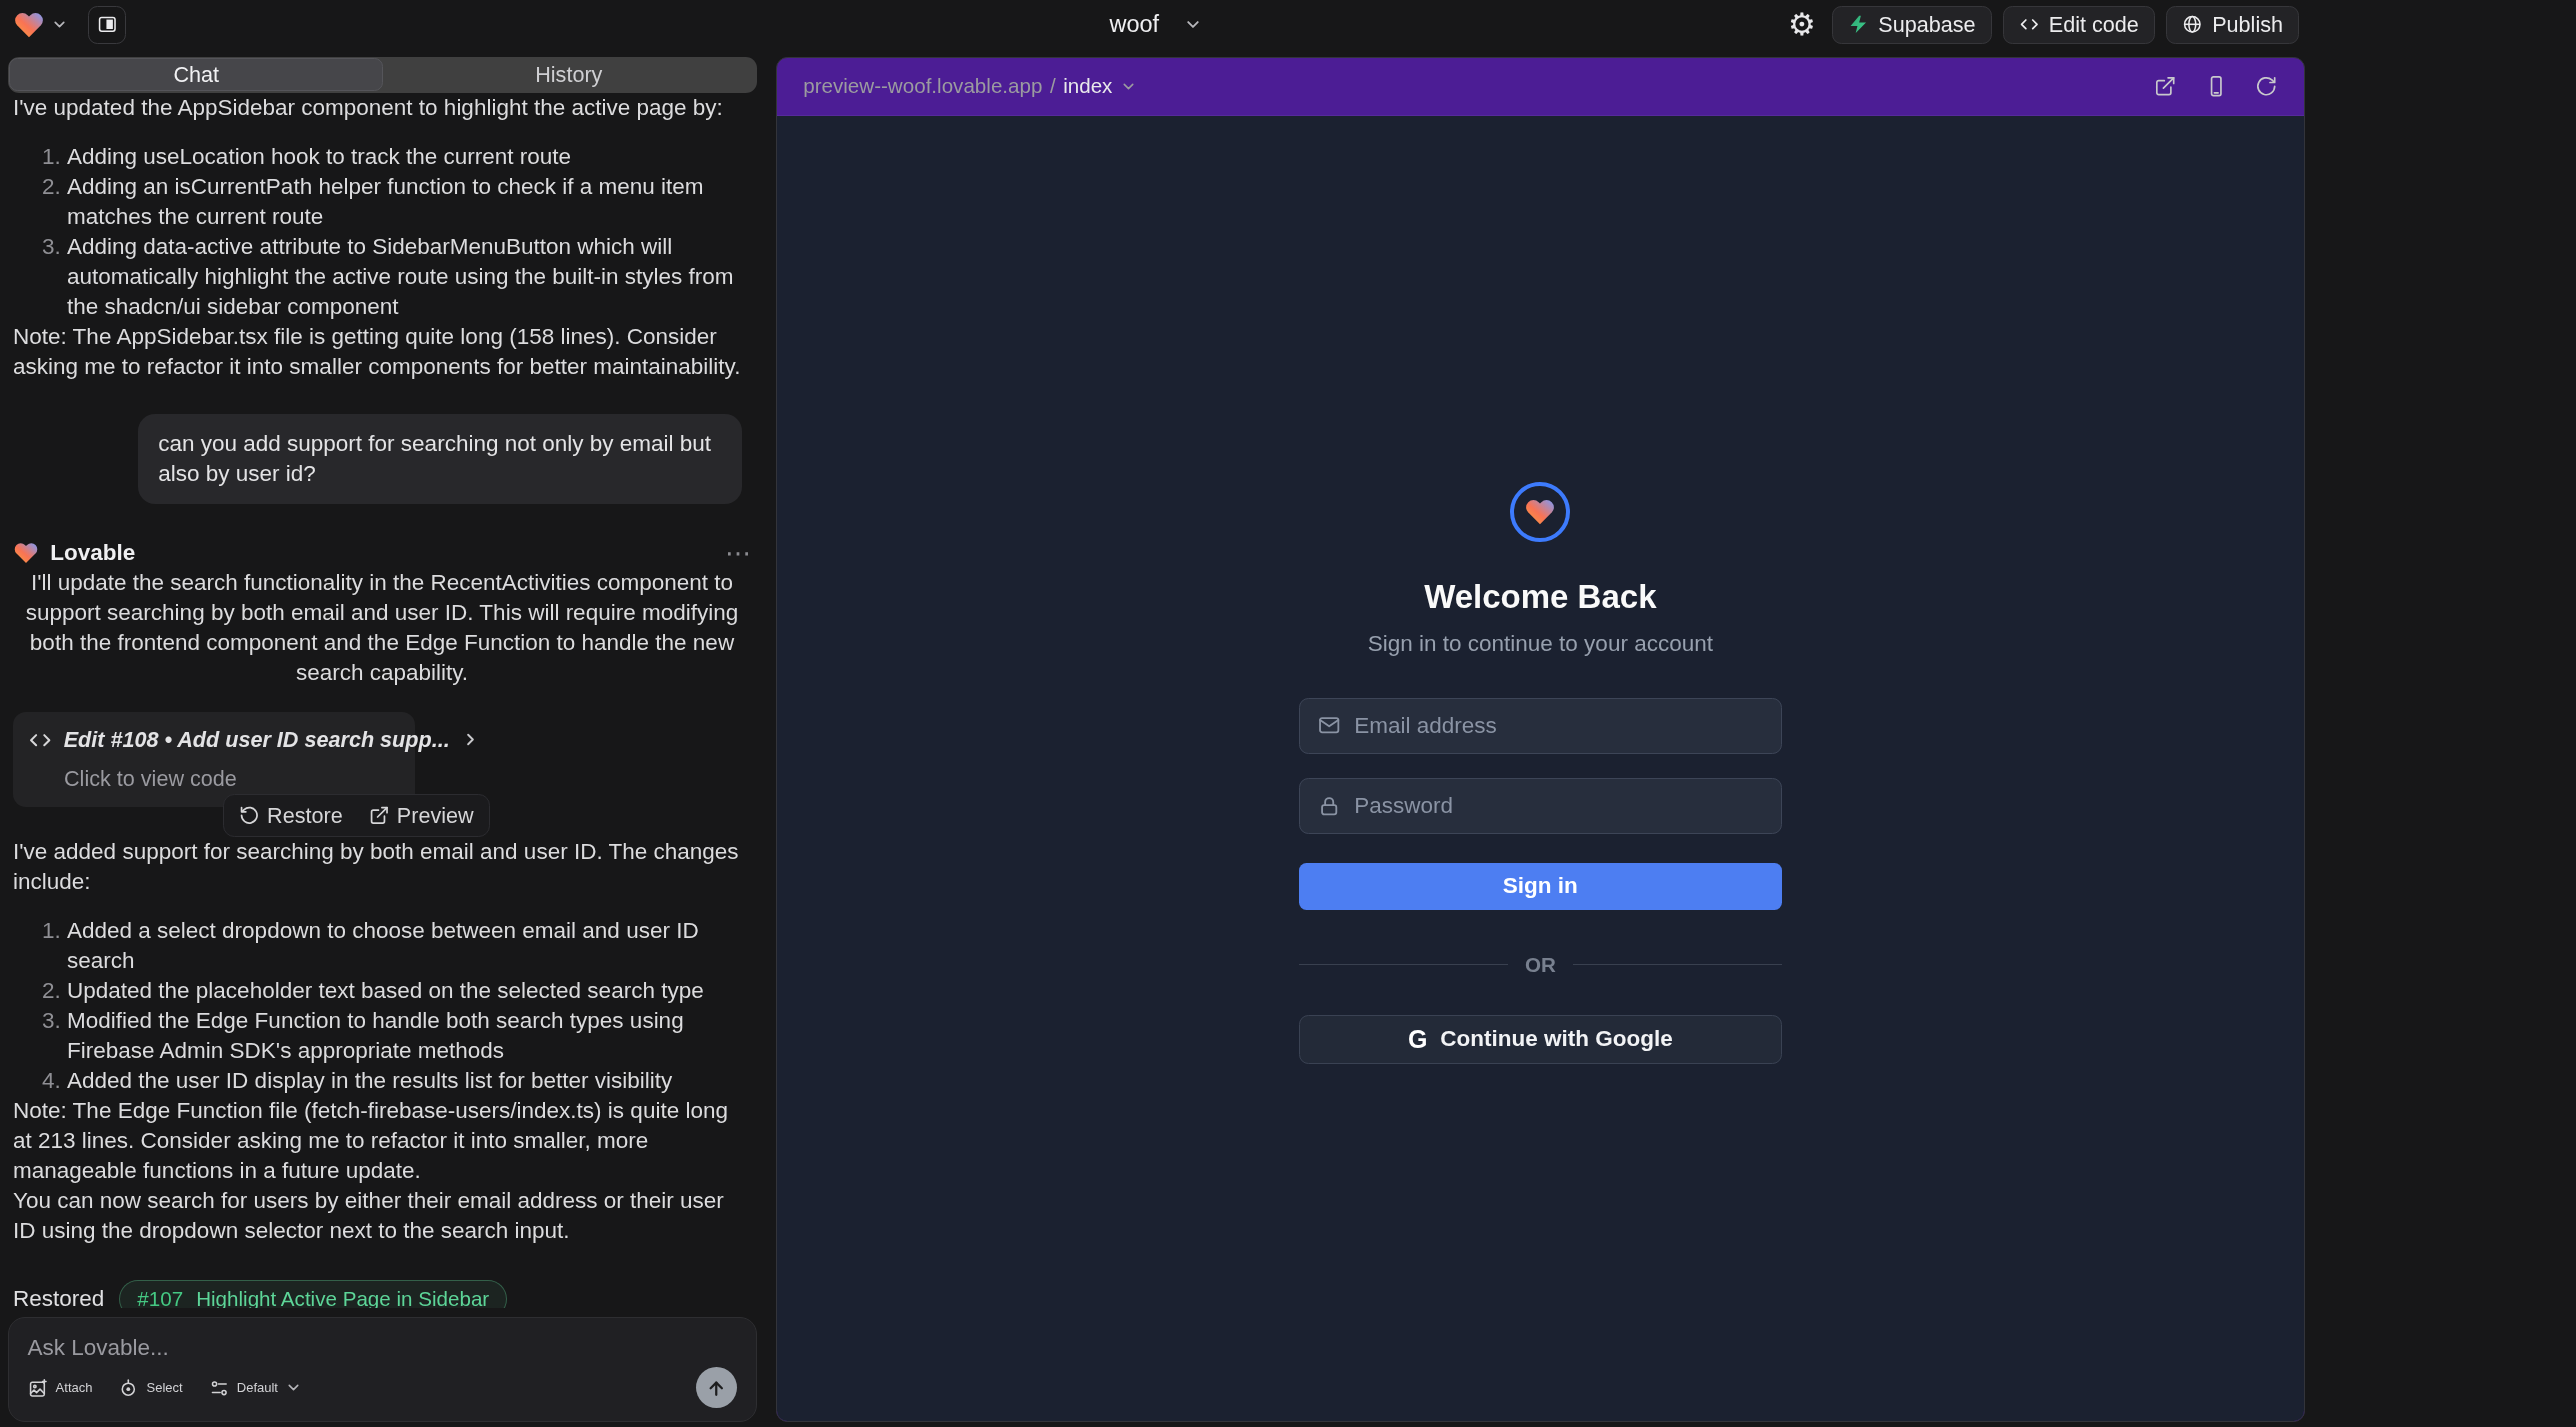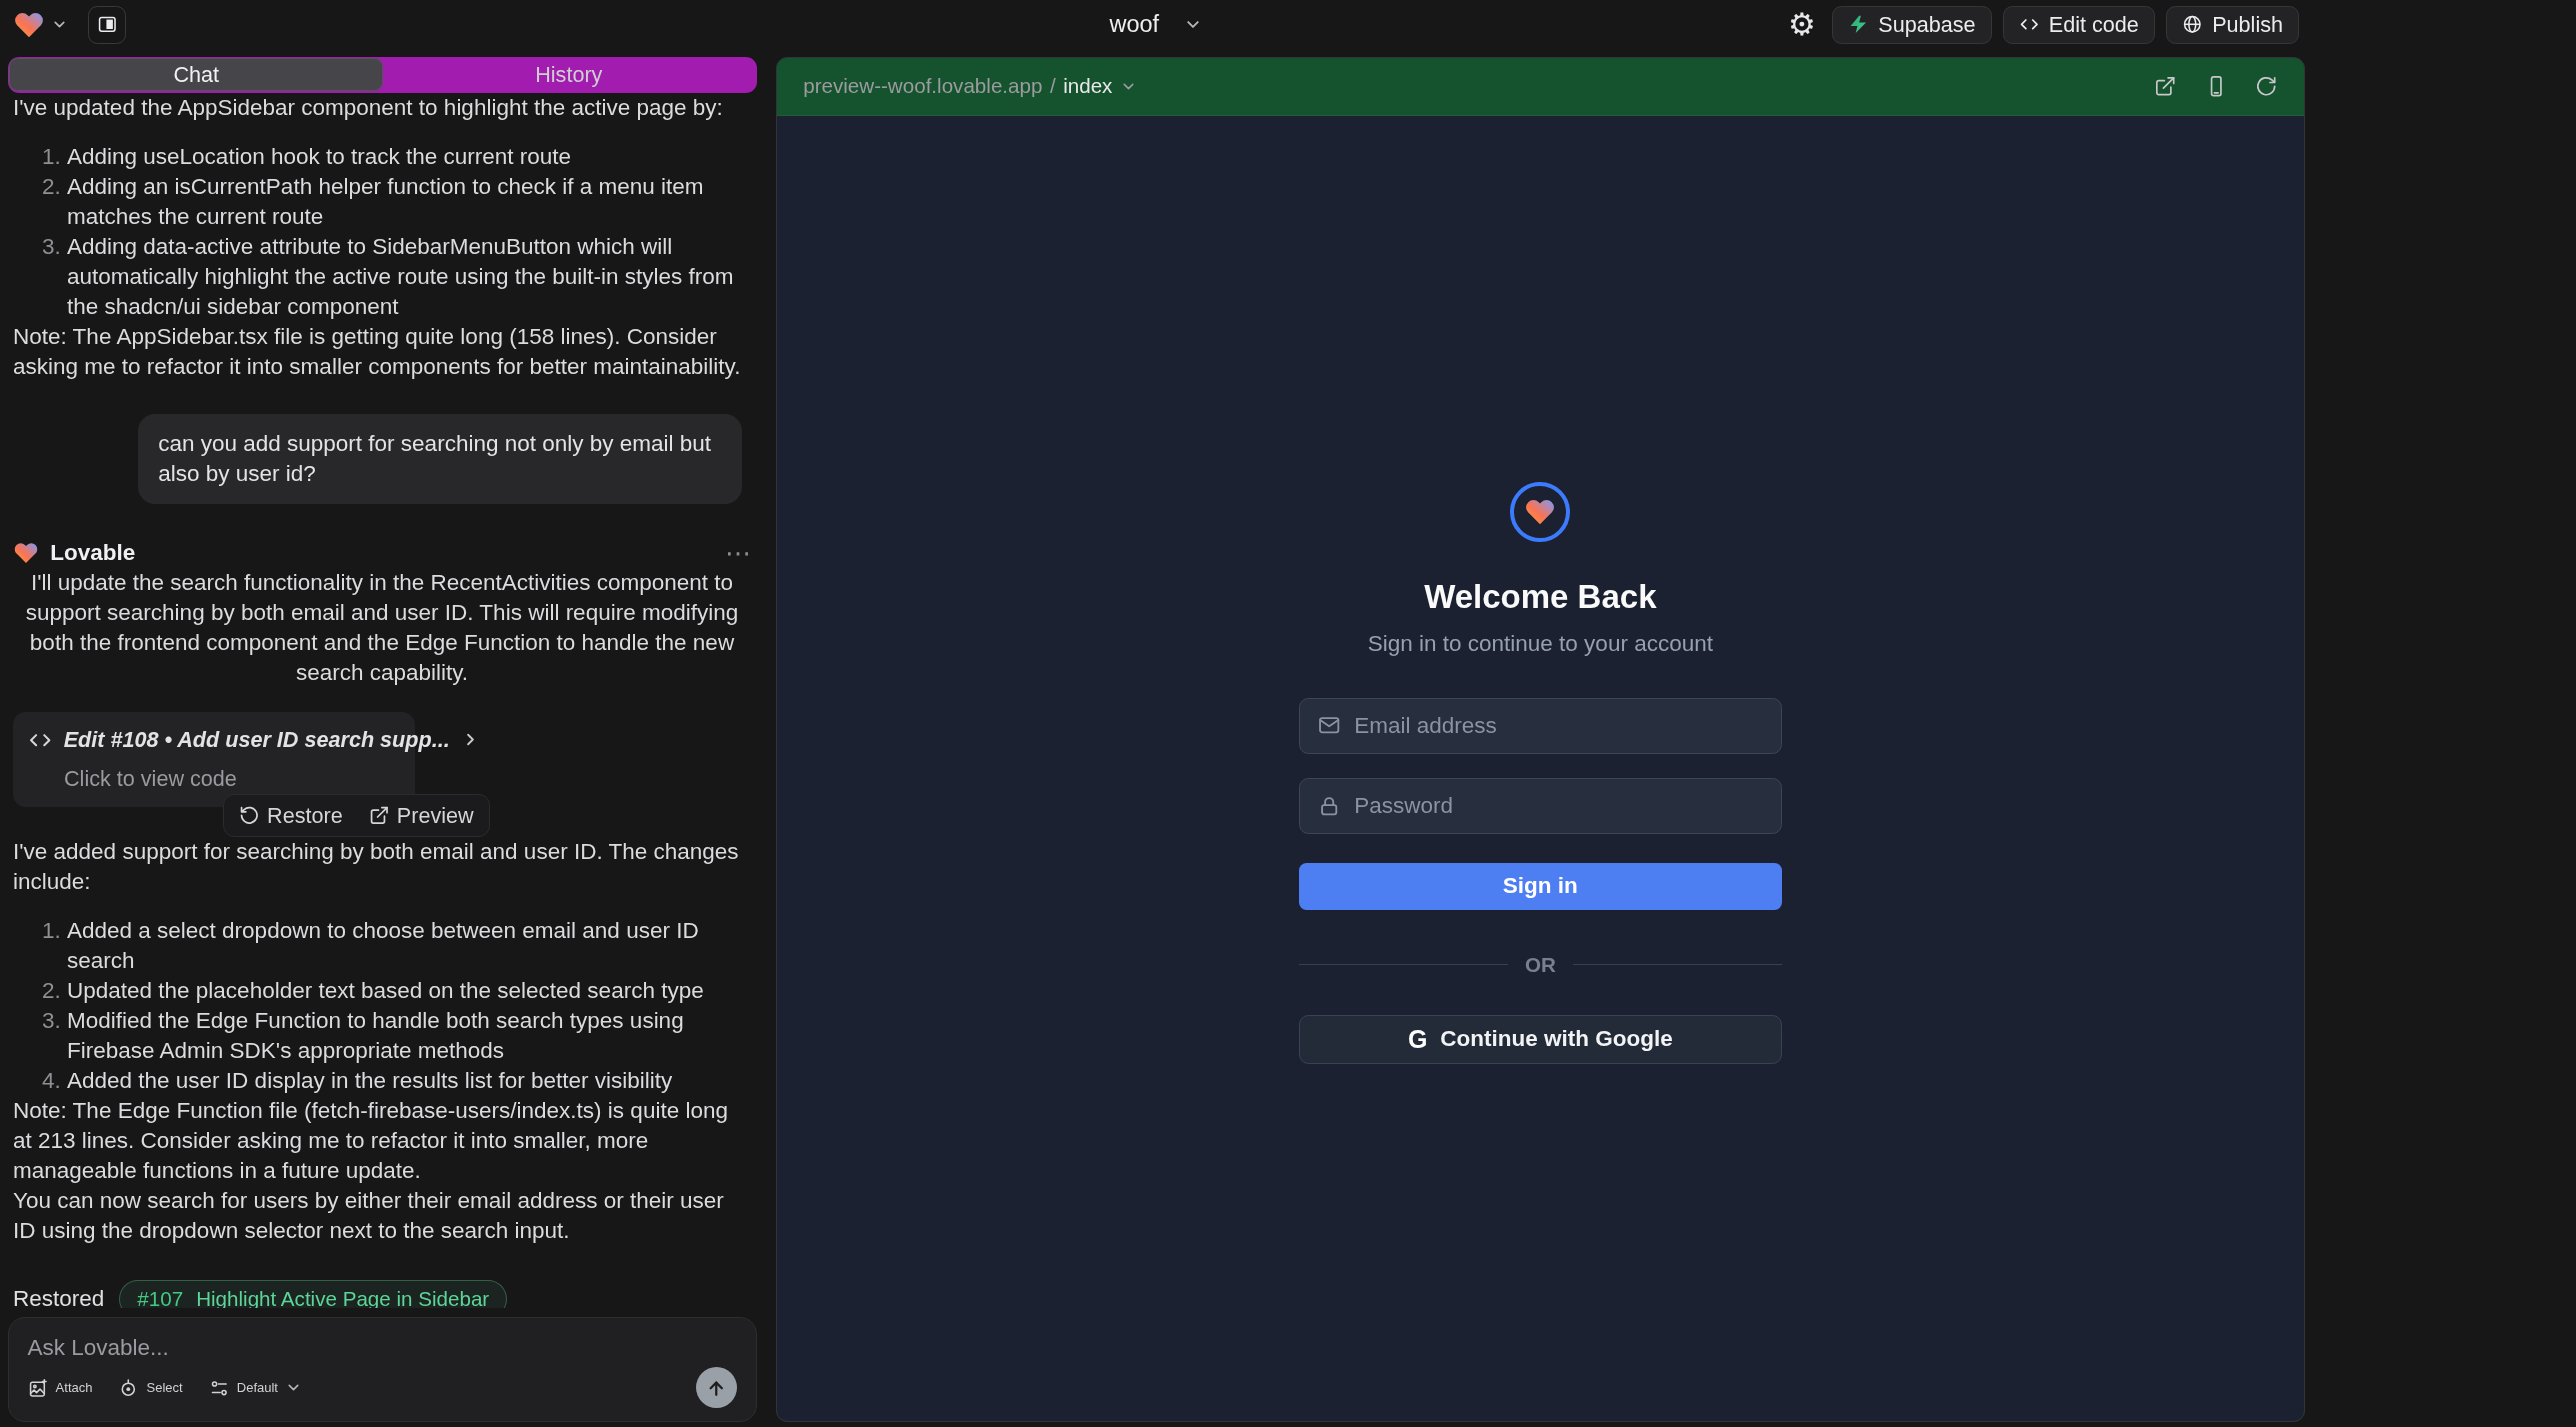"Chat" .tabbar { background: #a21caf -> #404040 }
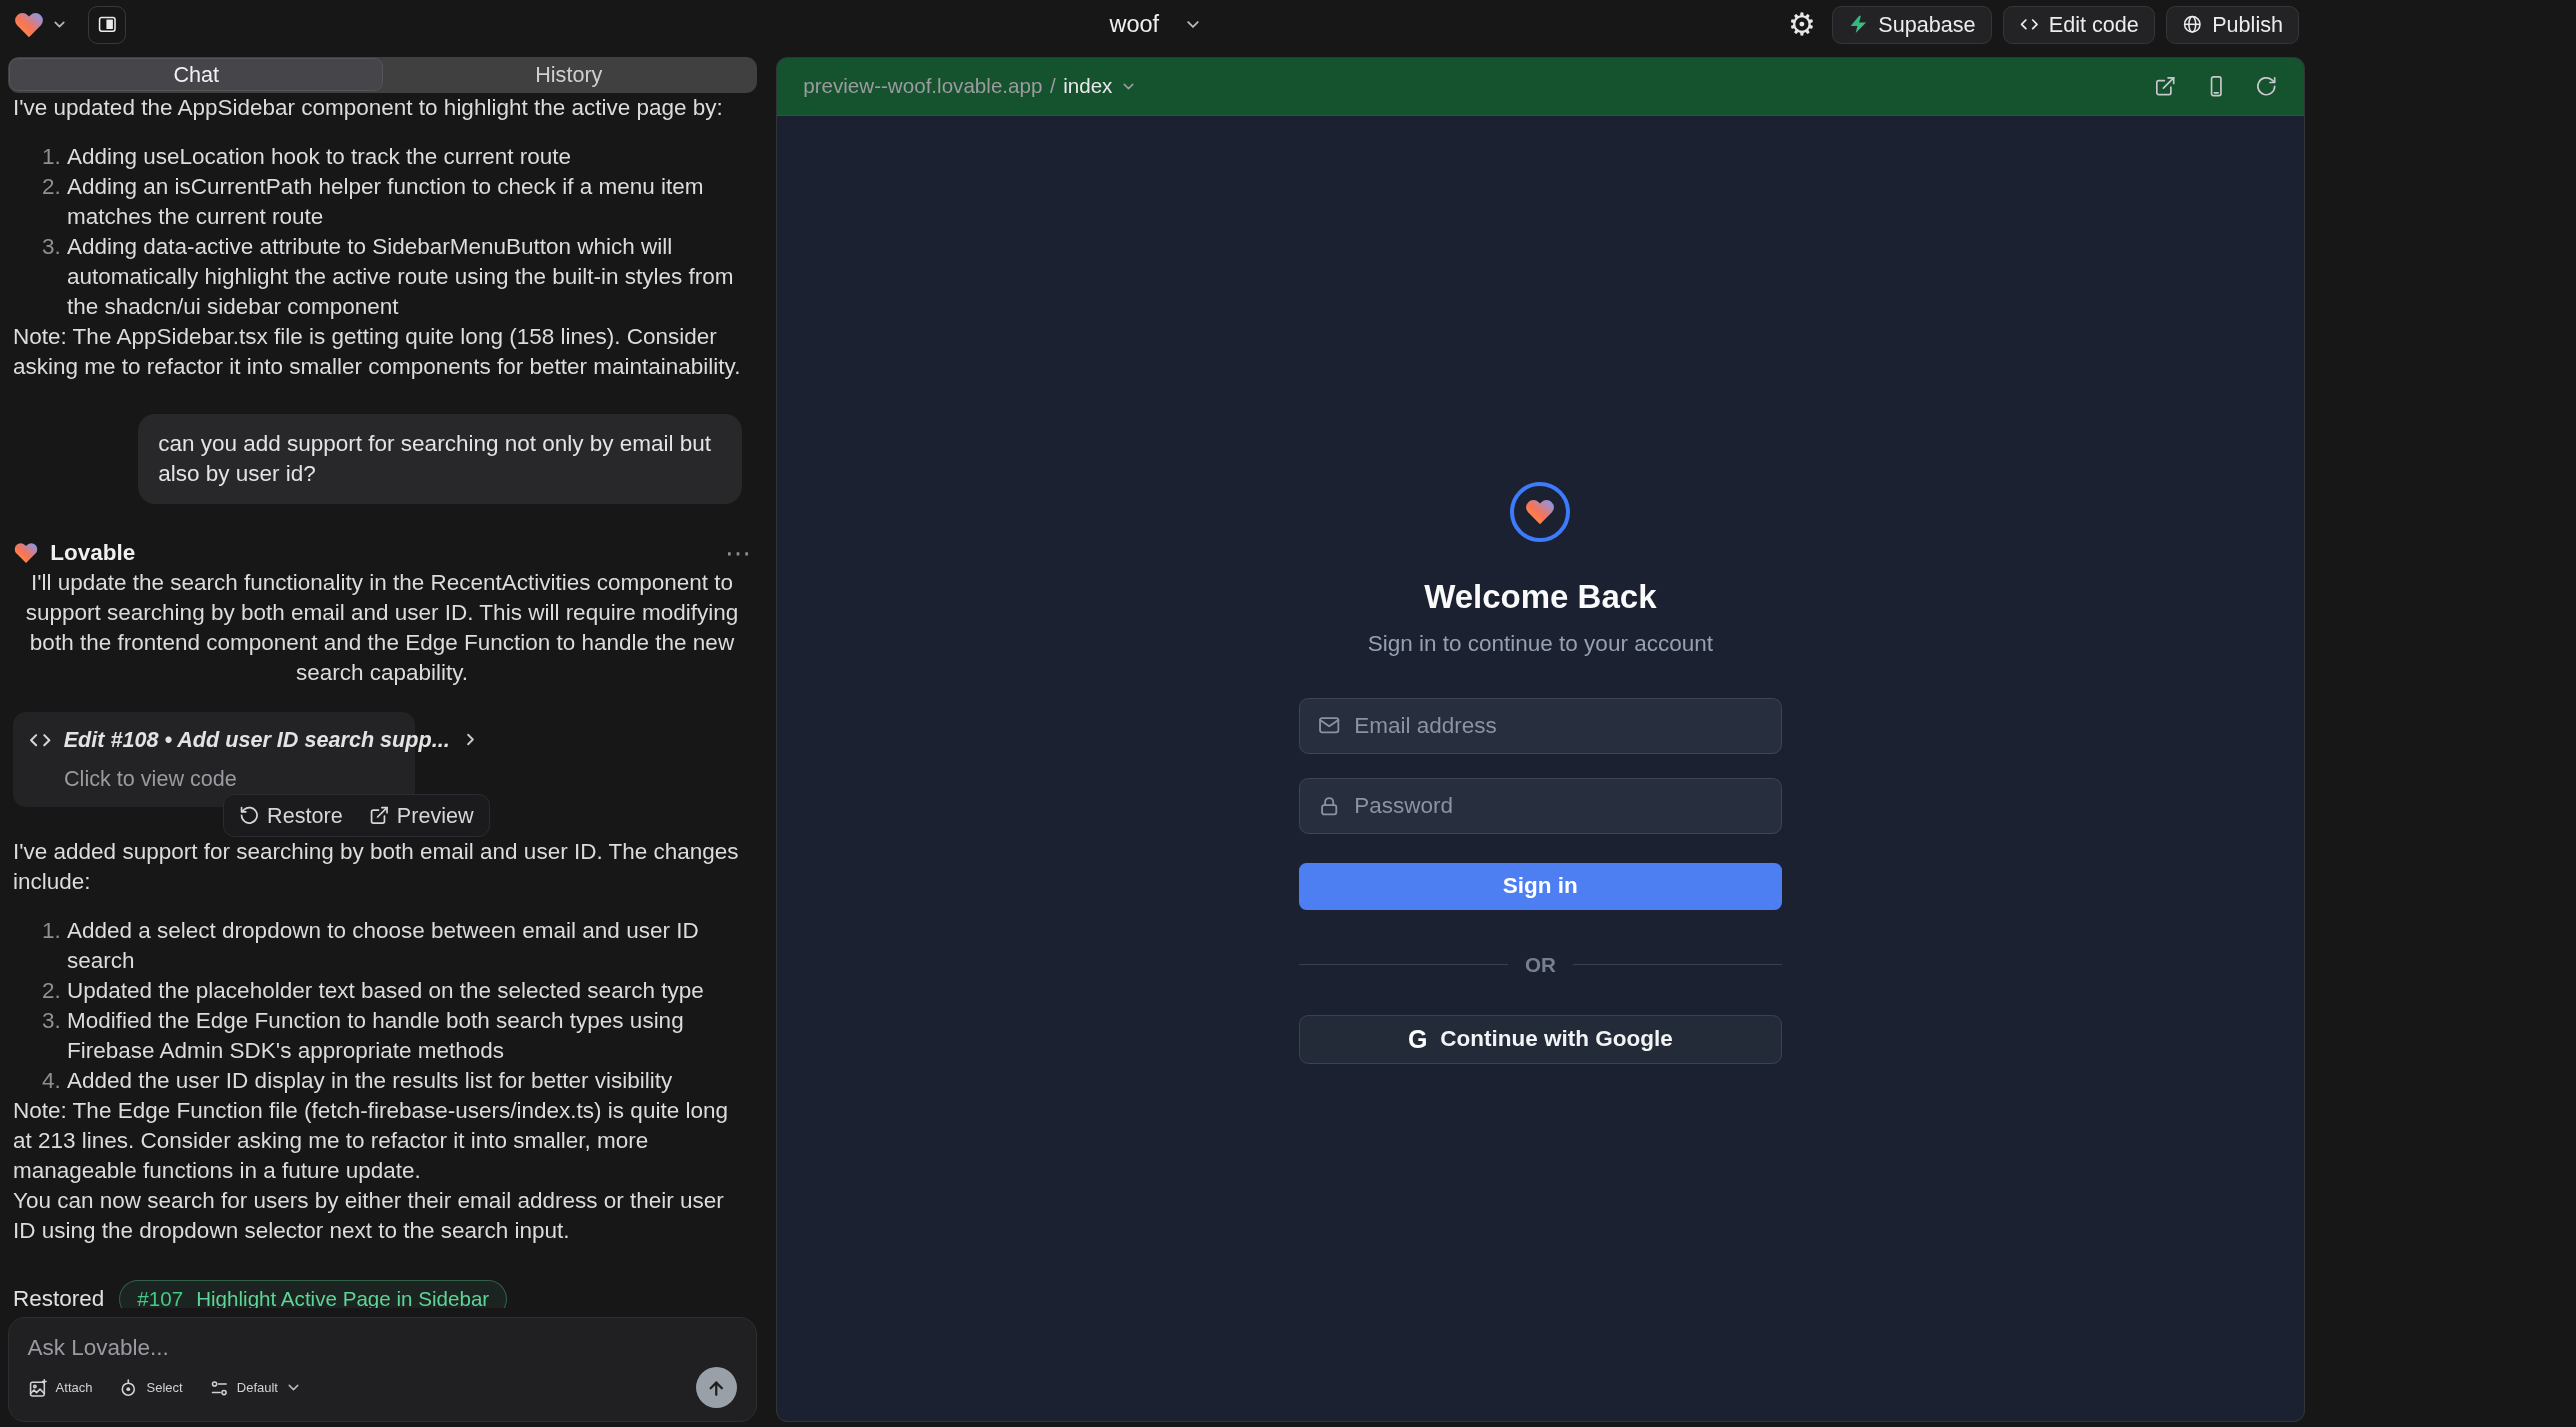"preview--woof.lovable.app" .preview-frame { background: #14532d -> #4c1d95 }
